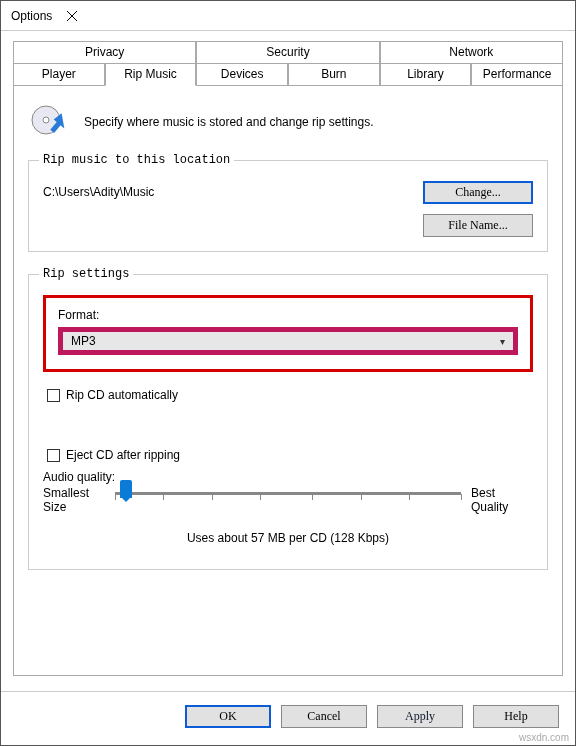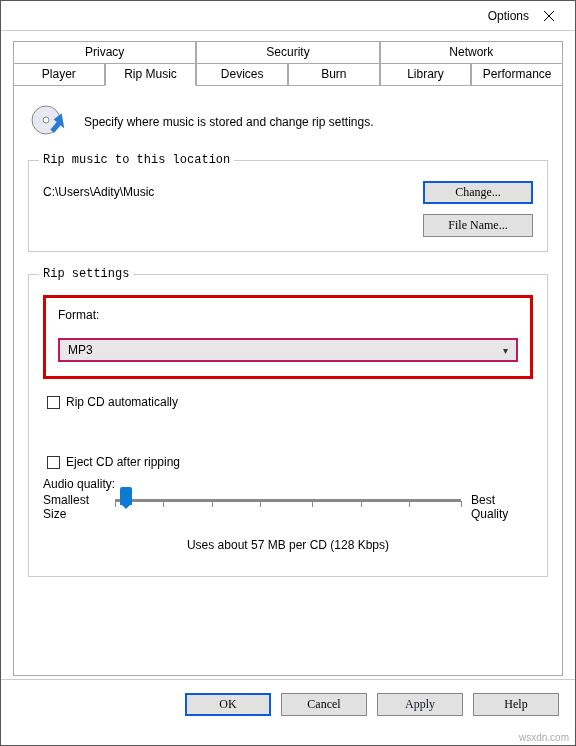"Options" .titlebar { justify-content: flex-end -> flex-start }
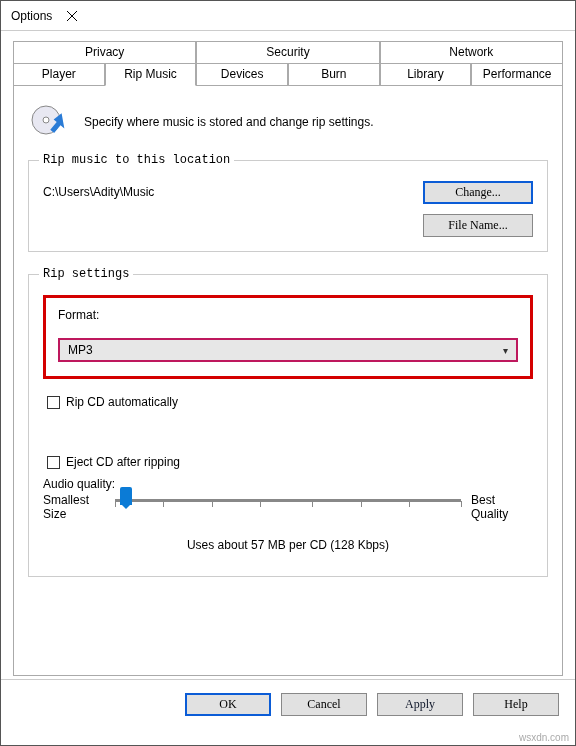"MP3" .combo { border: 2px solid #be185d -> 5px solid #be185d; margin-top: 16px -> 5px }
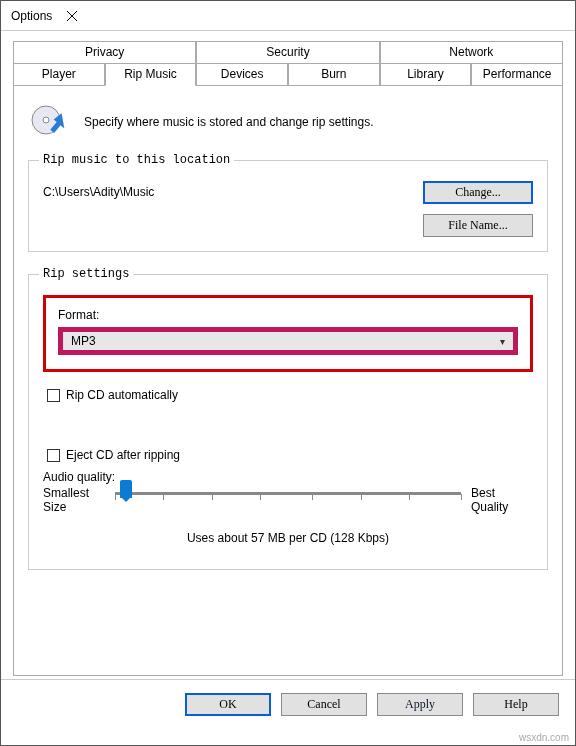"OK" .footer { bottom: 16px -> 4px }
